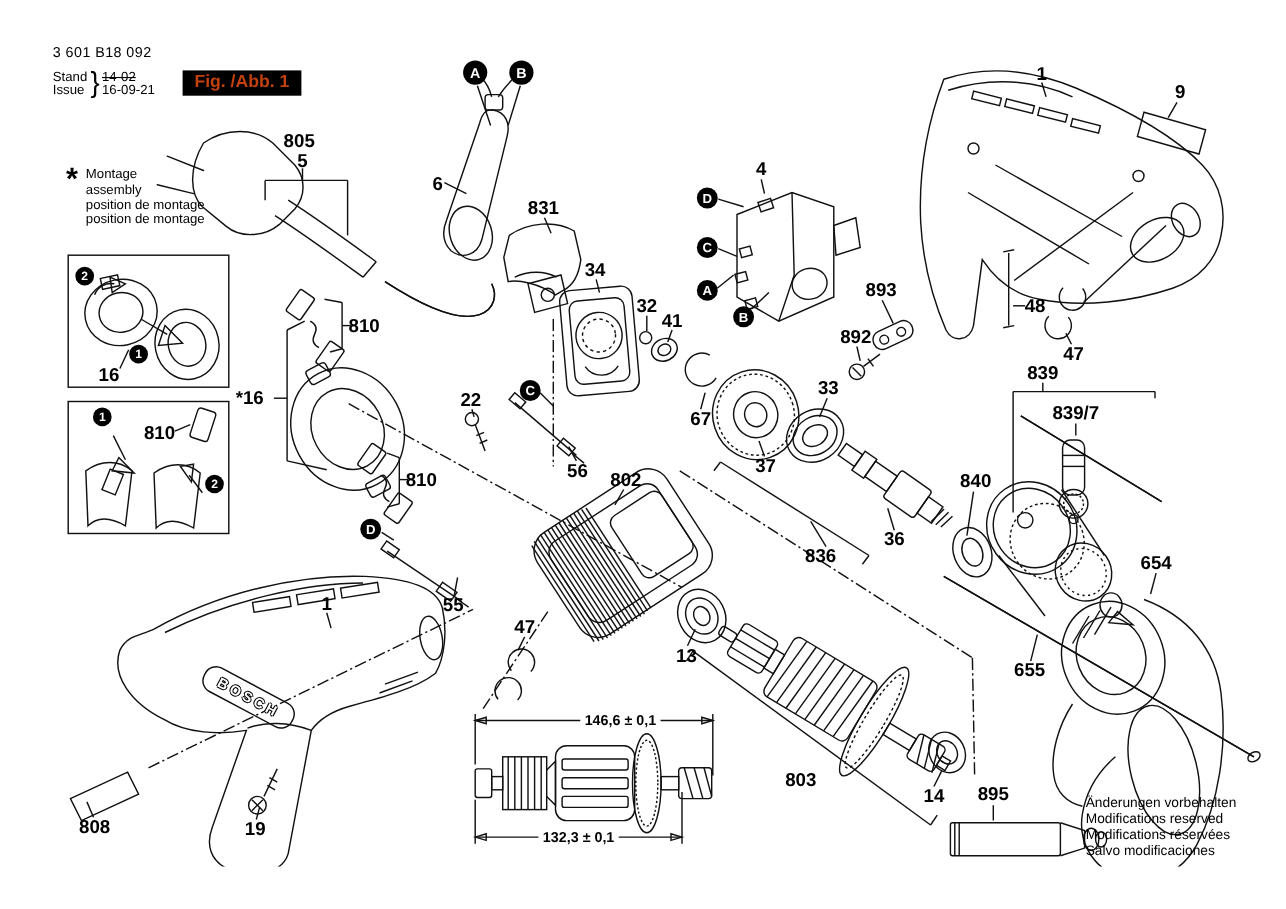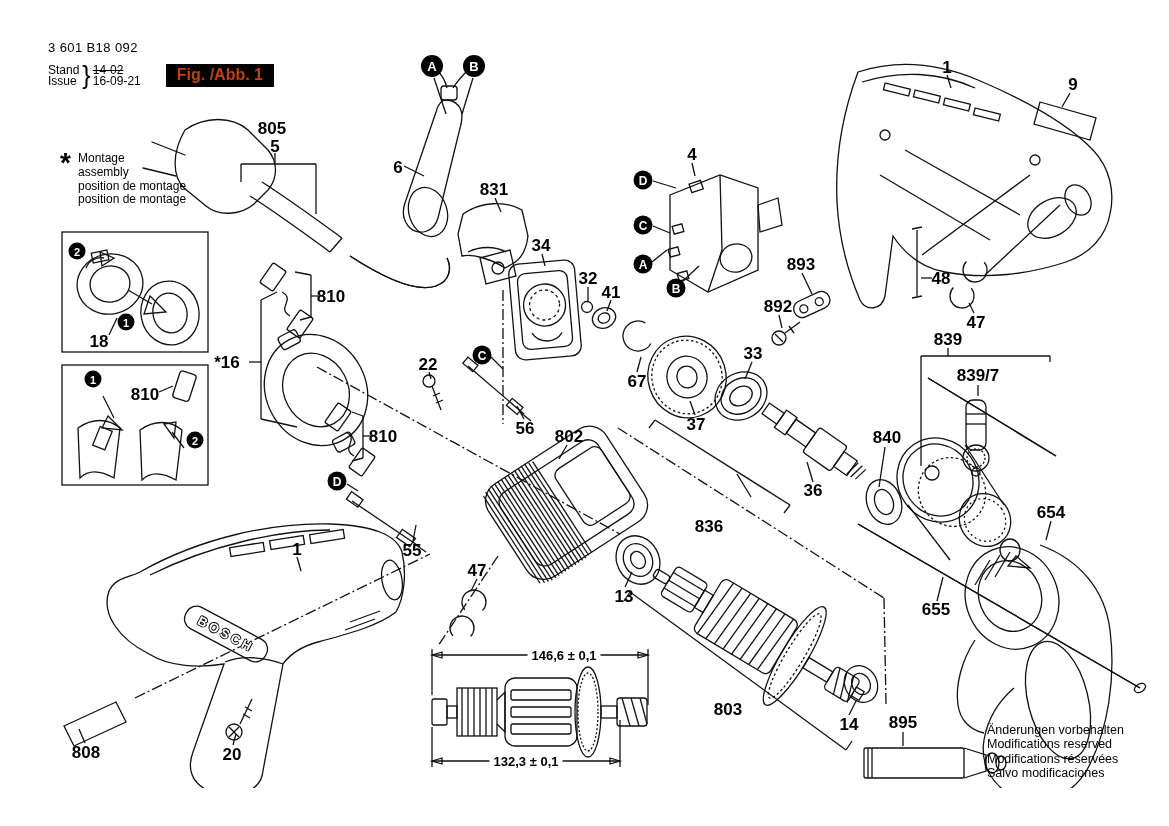"18" span.callout { text: 18 -> 16 }
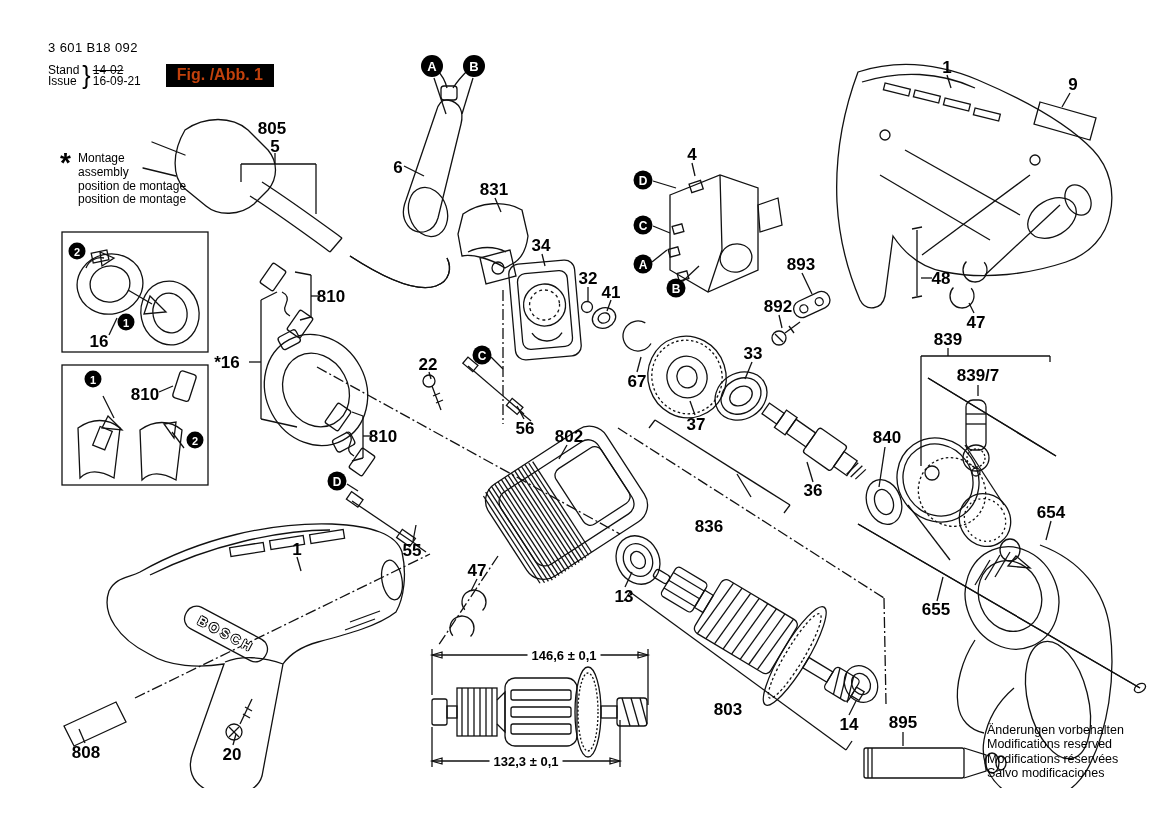"836" span.callout { left: 709px -> 746px; margin-top: 21px -> none }
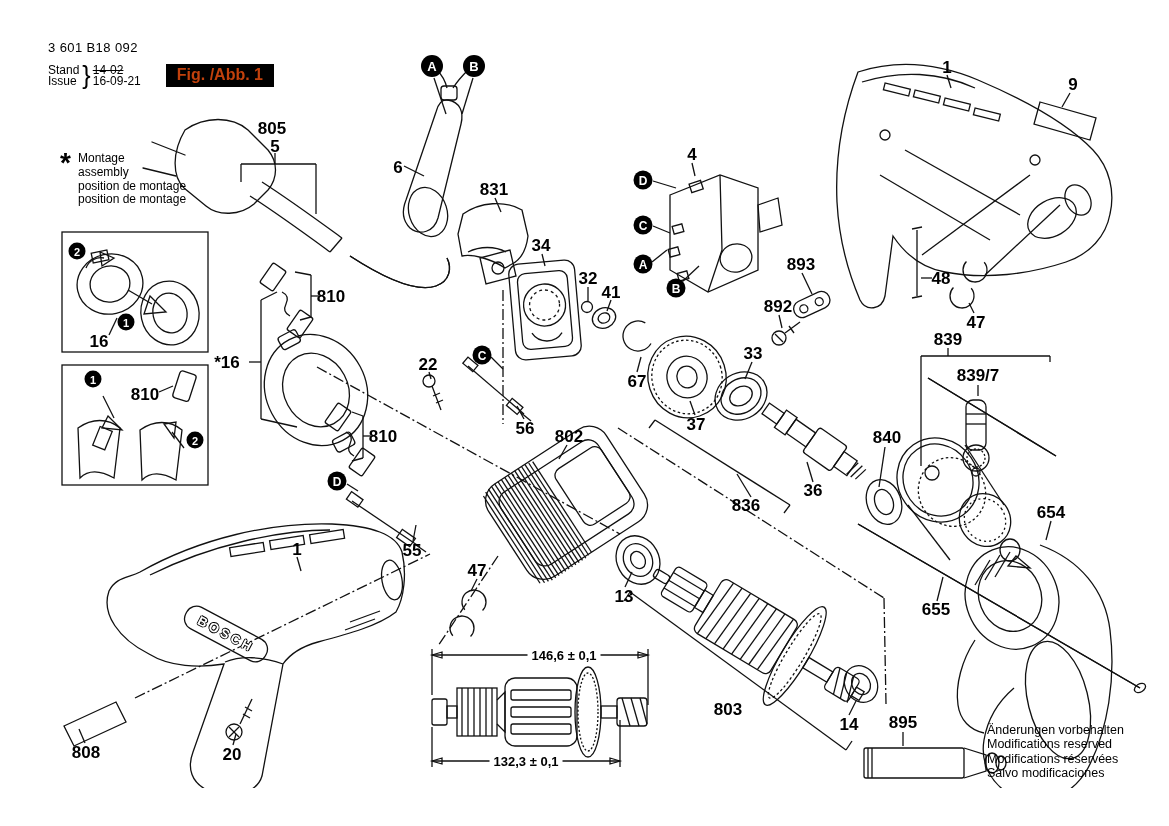"20" span.callout { text: 20 -> 19 }
